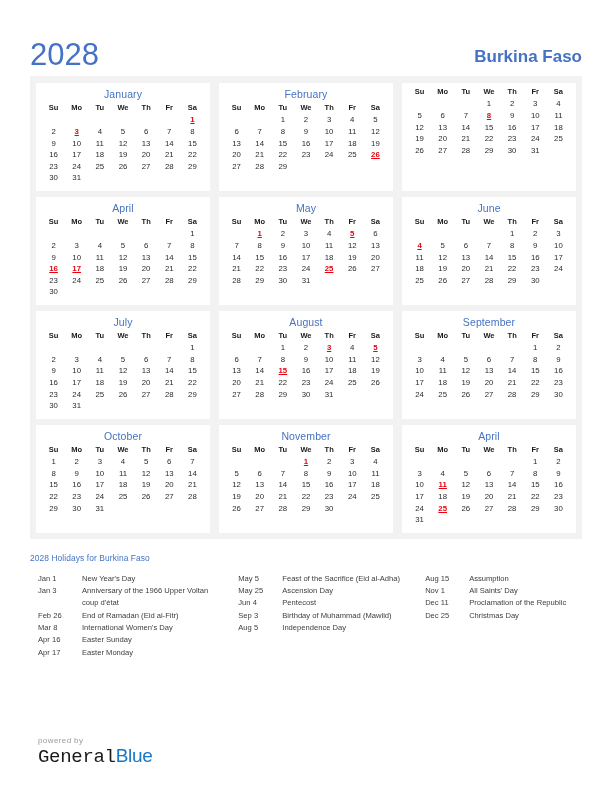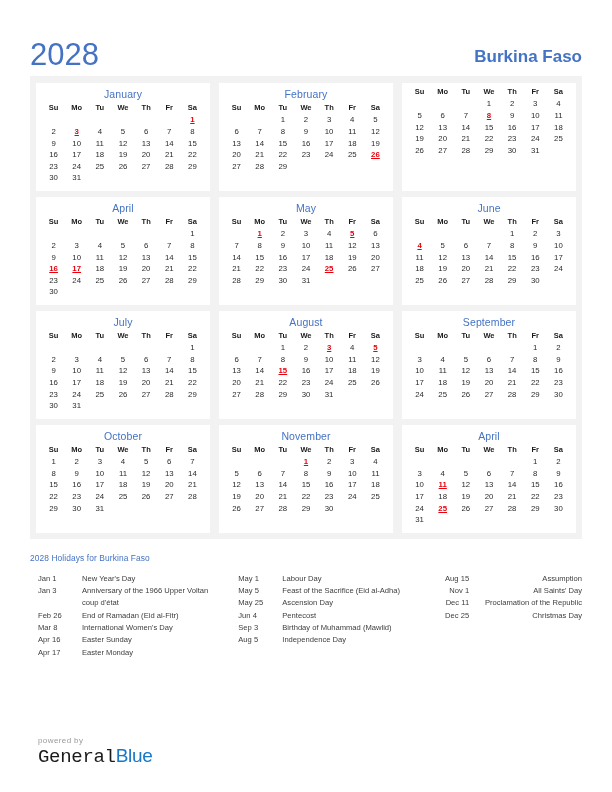"May 1" div.holiday-item { html: <div> <span>May 1</span> <span>Labour Day</span> </div> -> none }
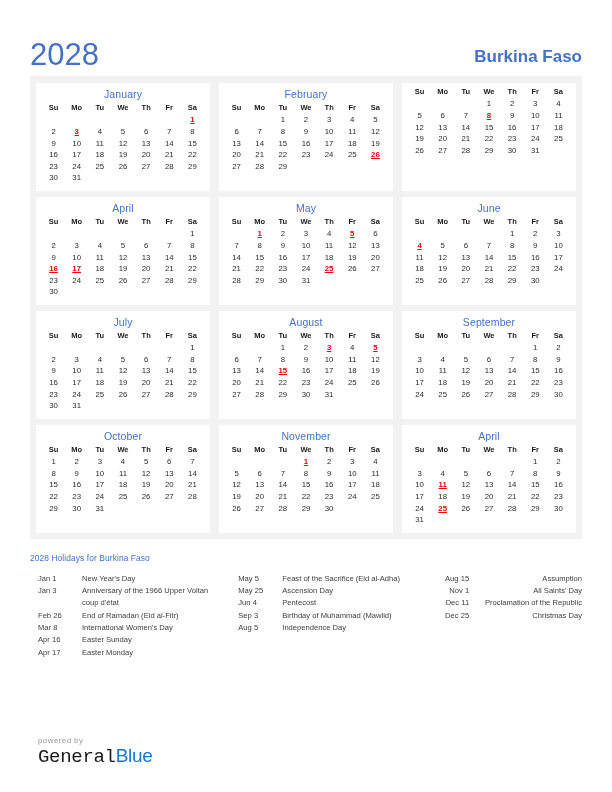"Aug 15" .holiday-col.c3 { text-align: right -> none }
